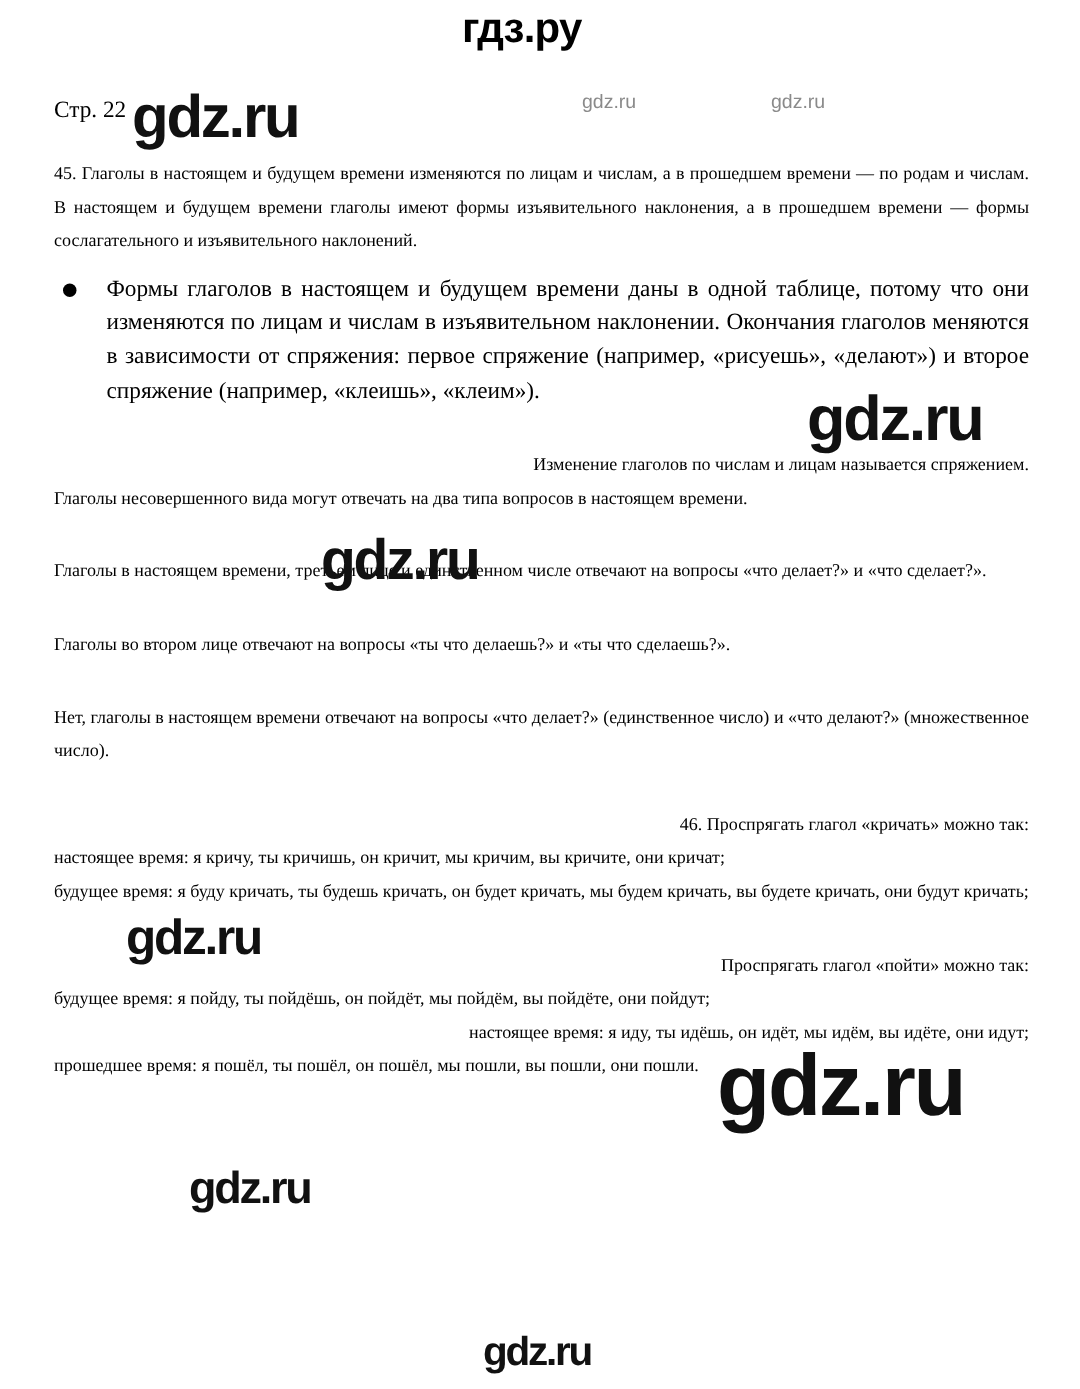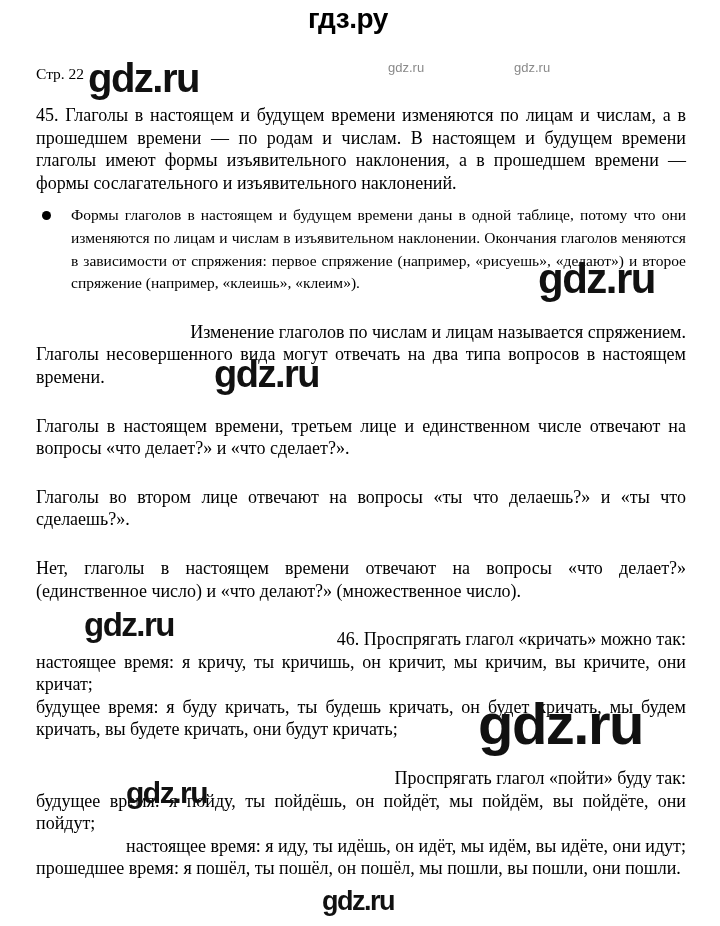"45. Глаголы в настоящем и" p.para { font-size: 18px -> 12px }
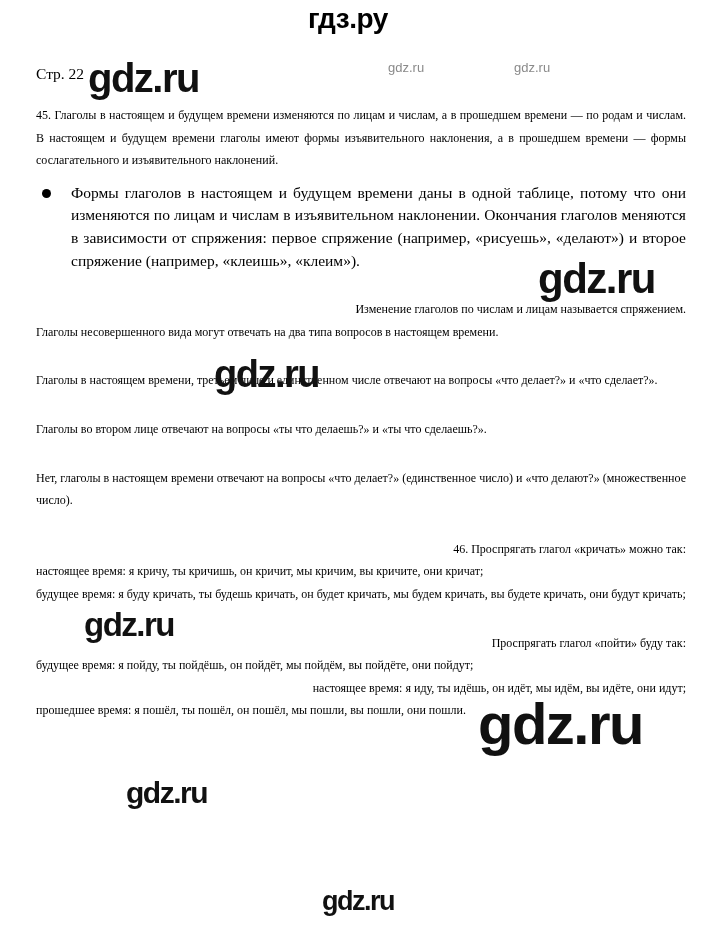"Проспрягать глагол «пойти» буду так:" p.para { text: буду -> можно }
